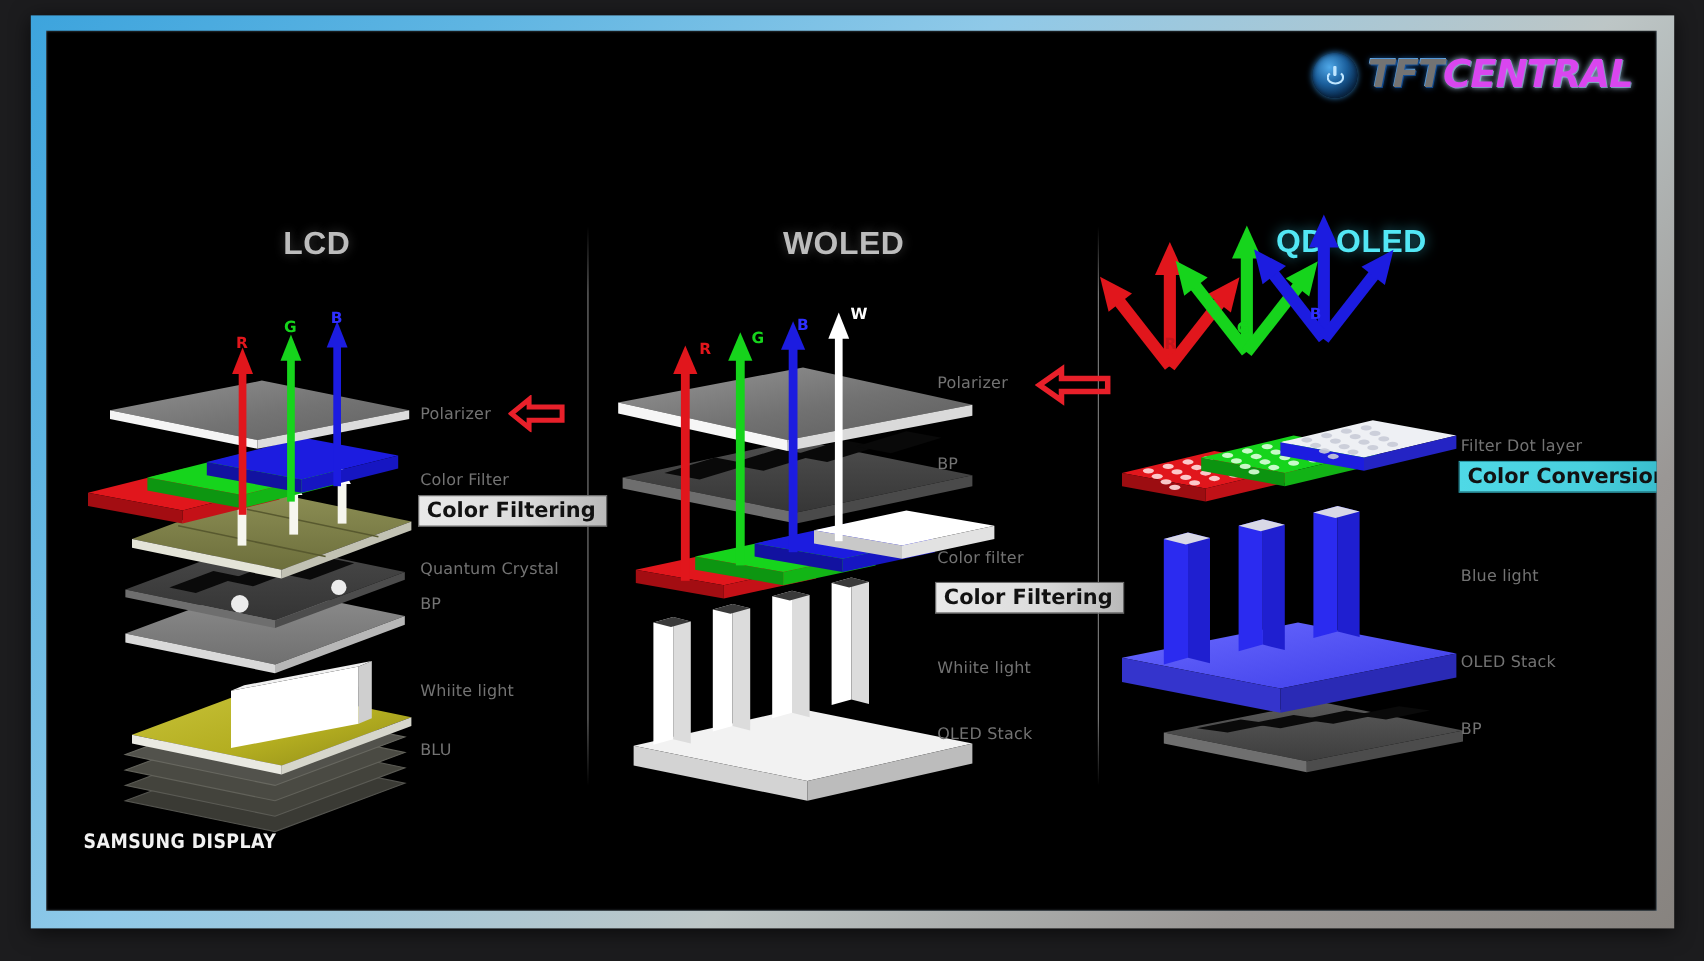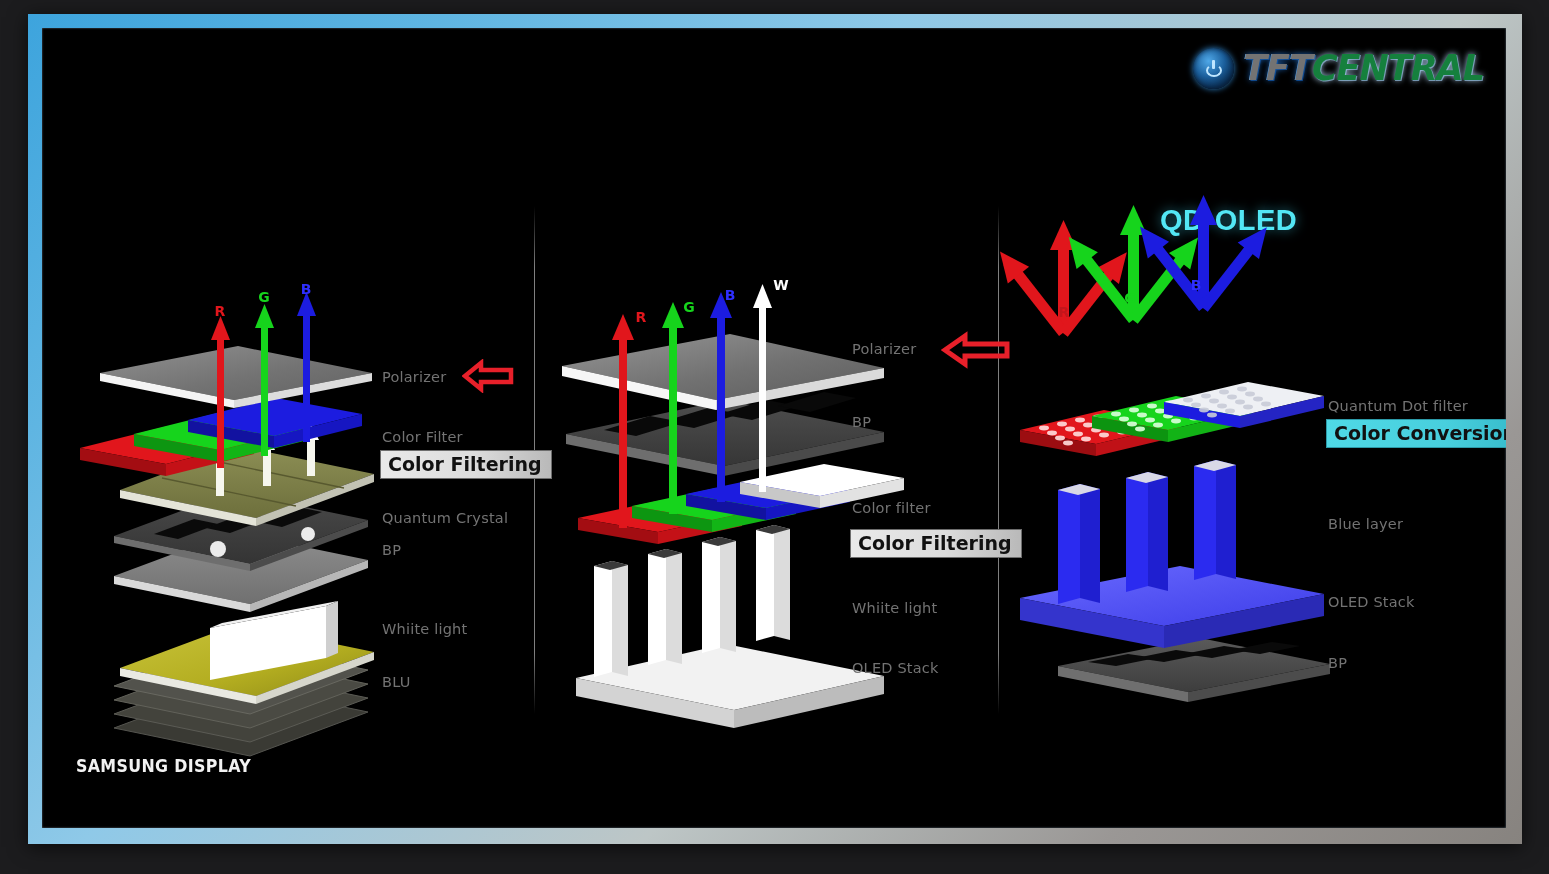"CENTRAL" #logo .central { color: #15803d -> #d946ef }
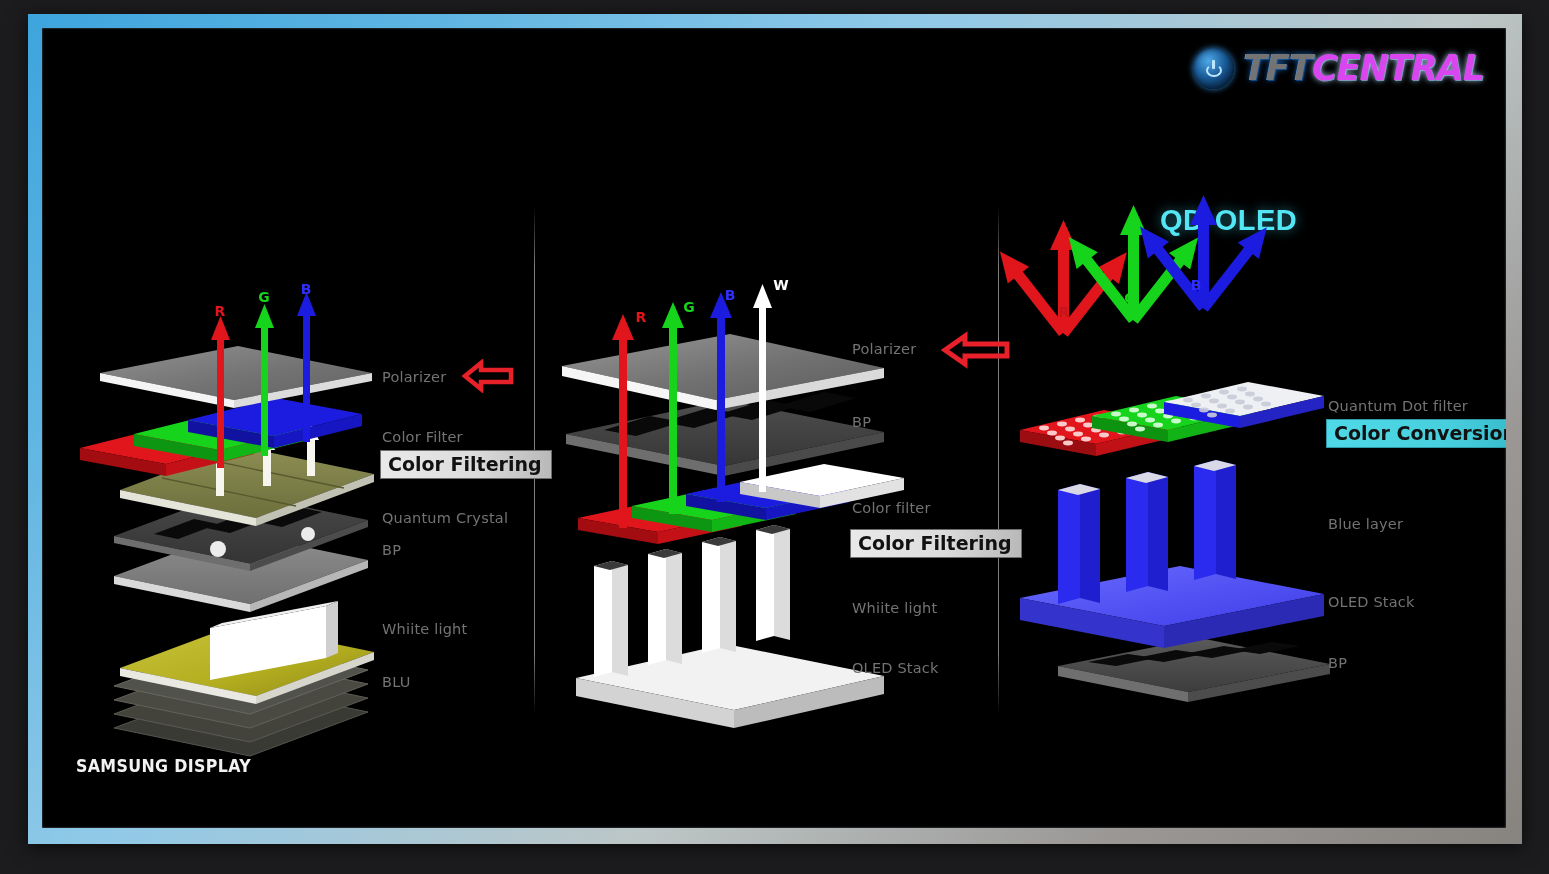"LCD" div.sec-title { html: none -> <div>LCD</div> }
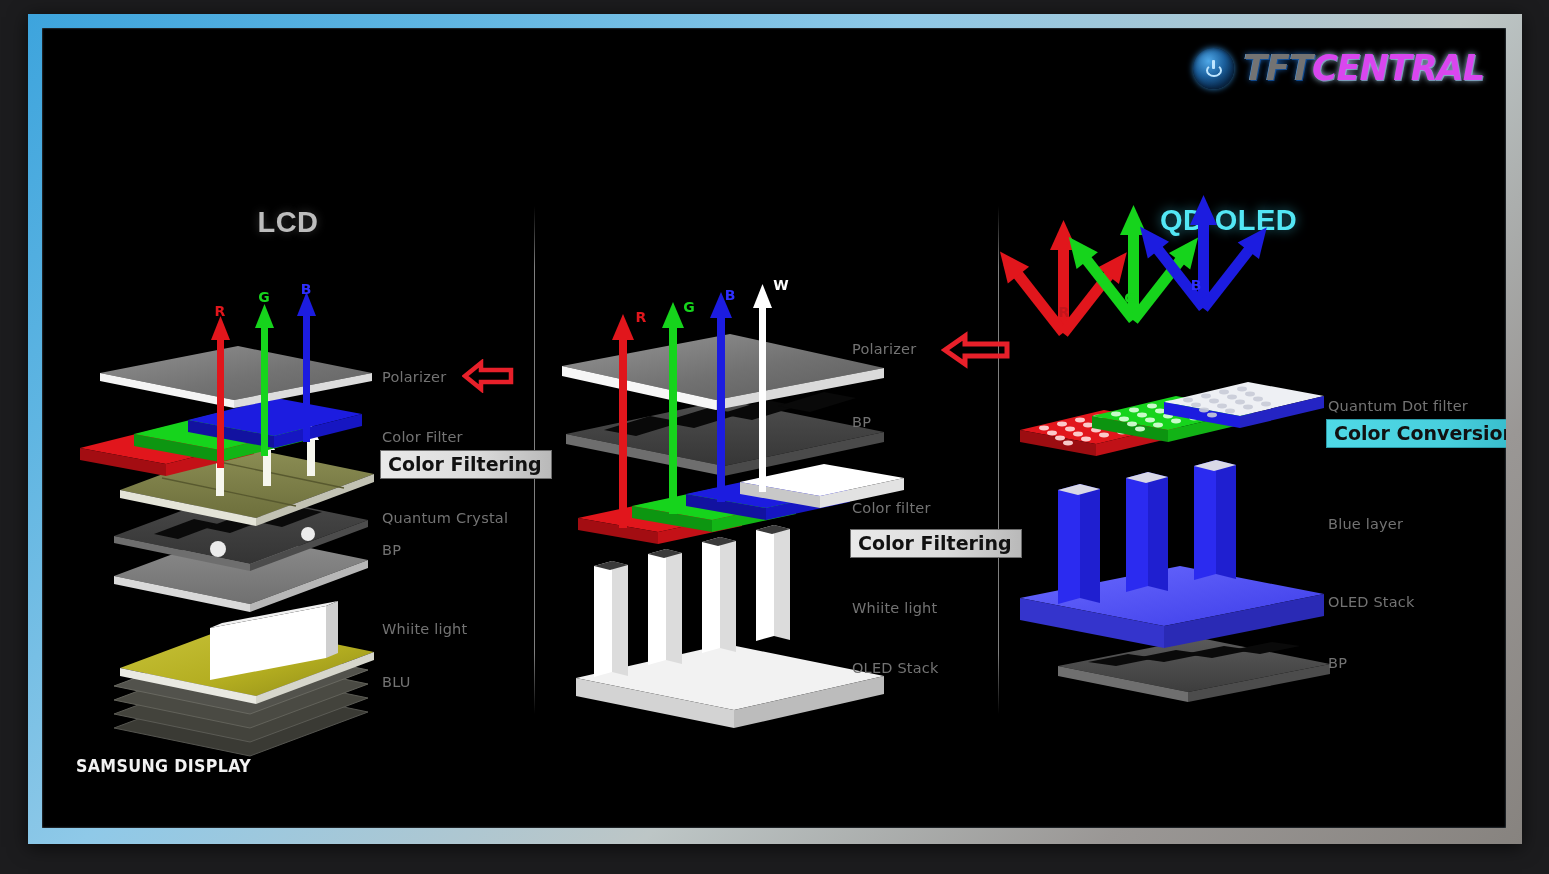"WOLED" div.sec-title { html: none -> <div>WOLED</div> }
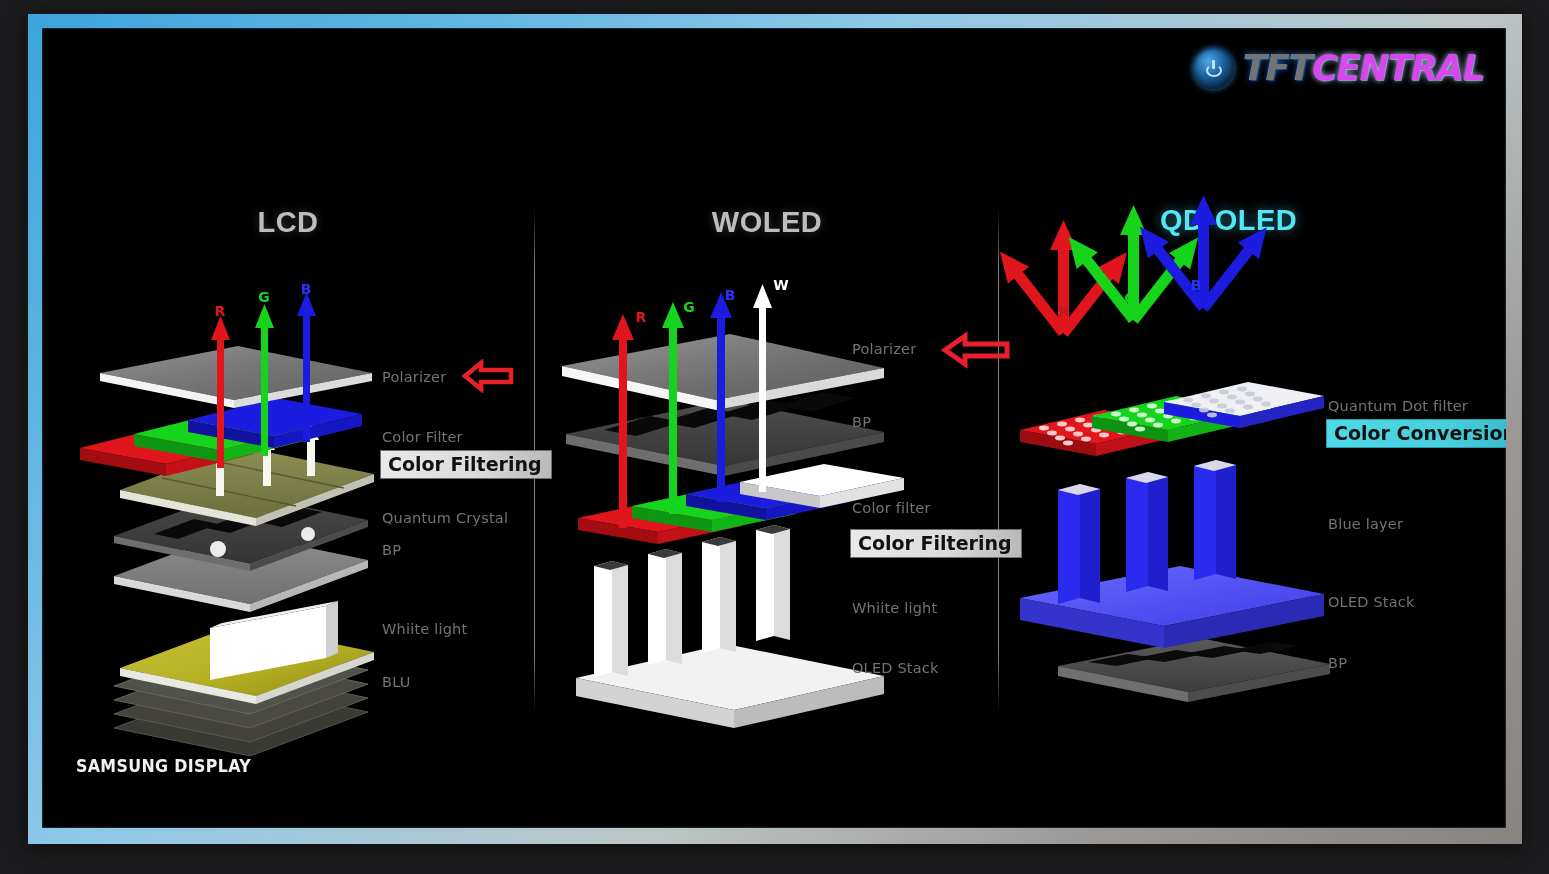"Quantum Dot filter" div.lbl { text: Quantum Dot filter -> Filter Dot layer }
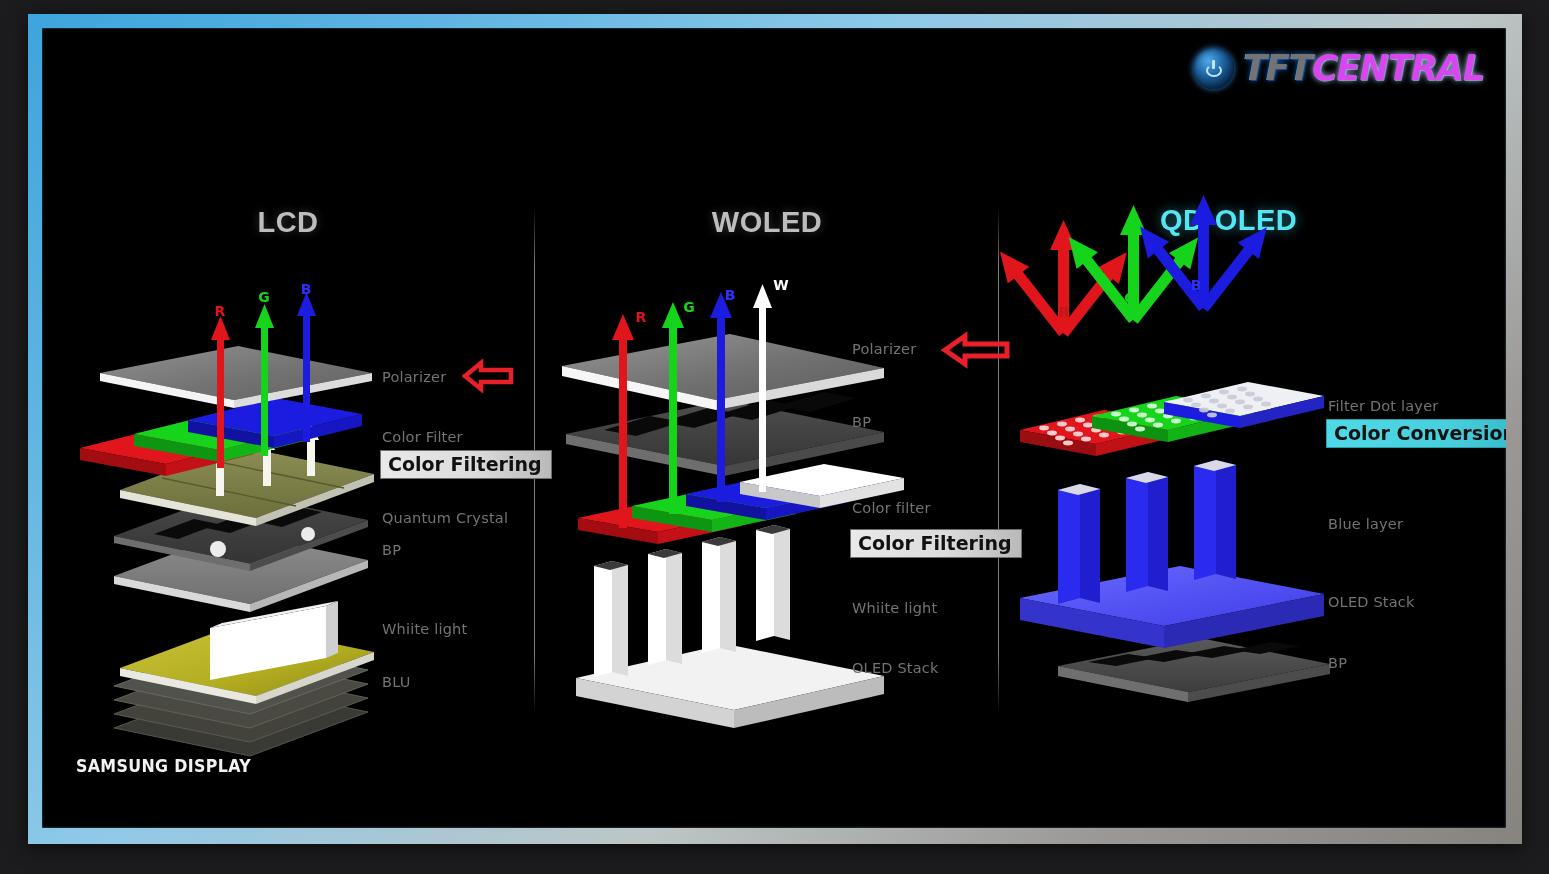"Blue layer" div.lbl { text: layer -> light }
